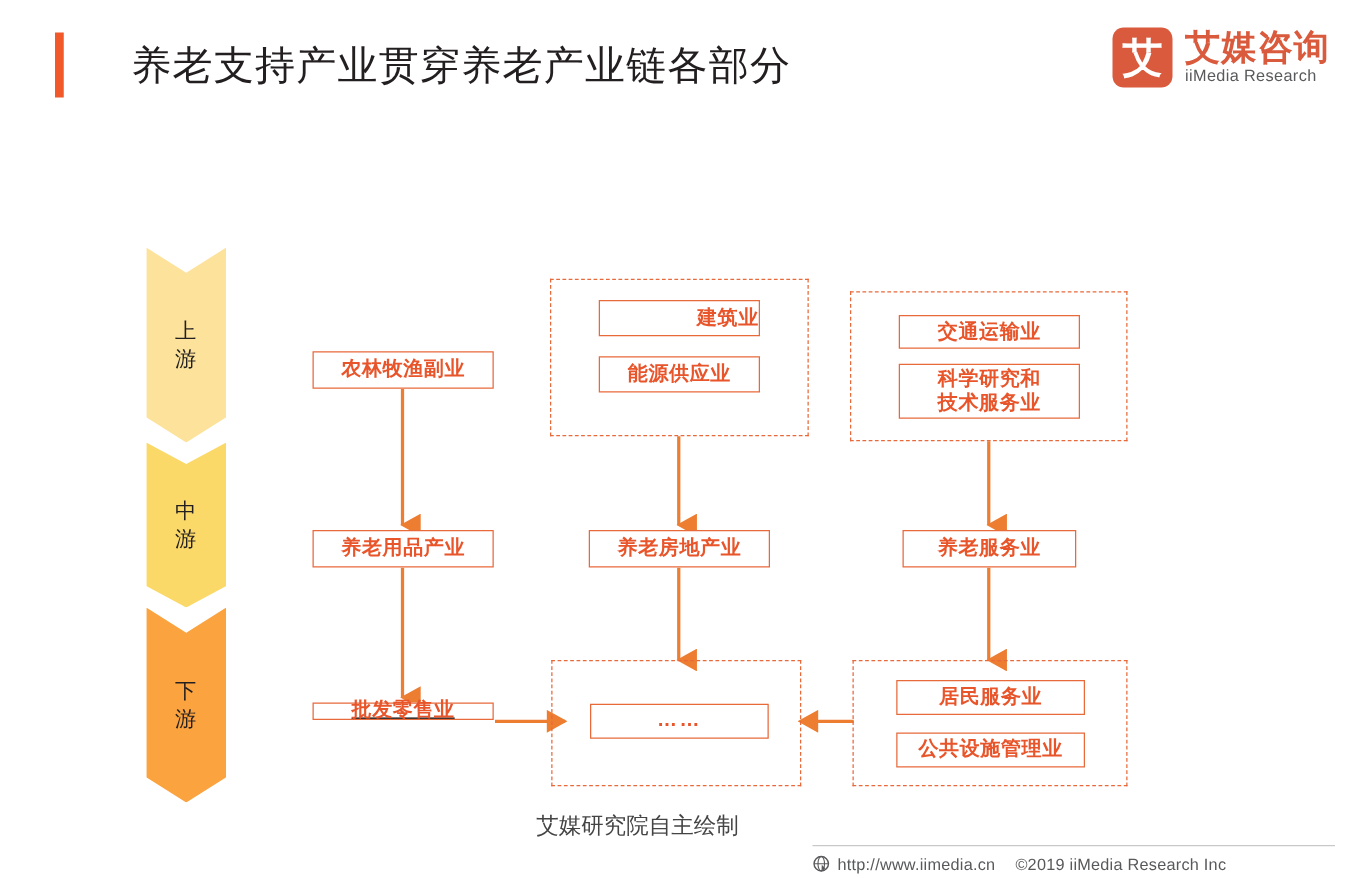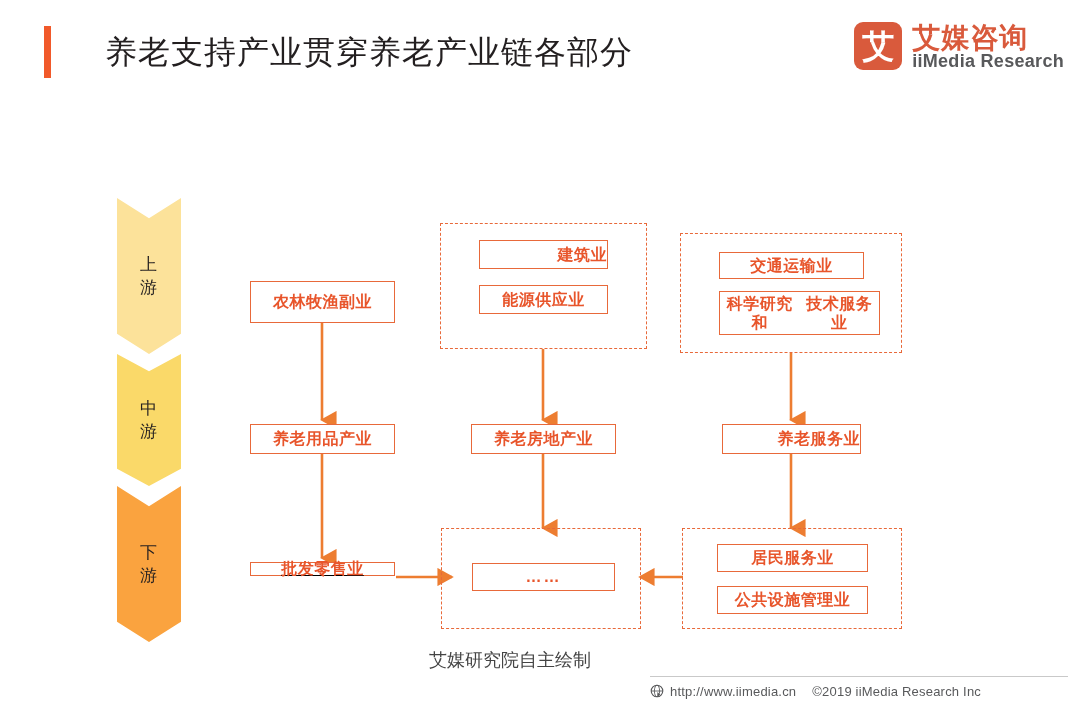"iiMedia Research" #logo-en { font-size: 18px -> 13px; font-weight: bold -> normal }
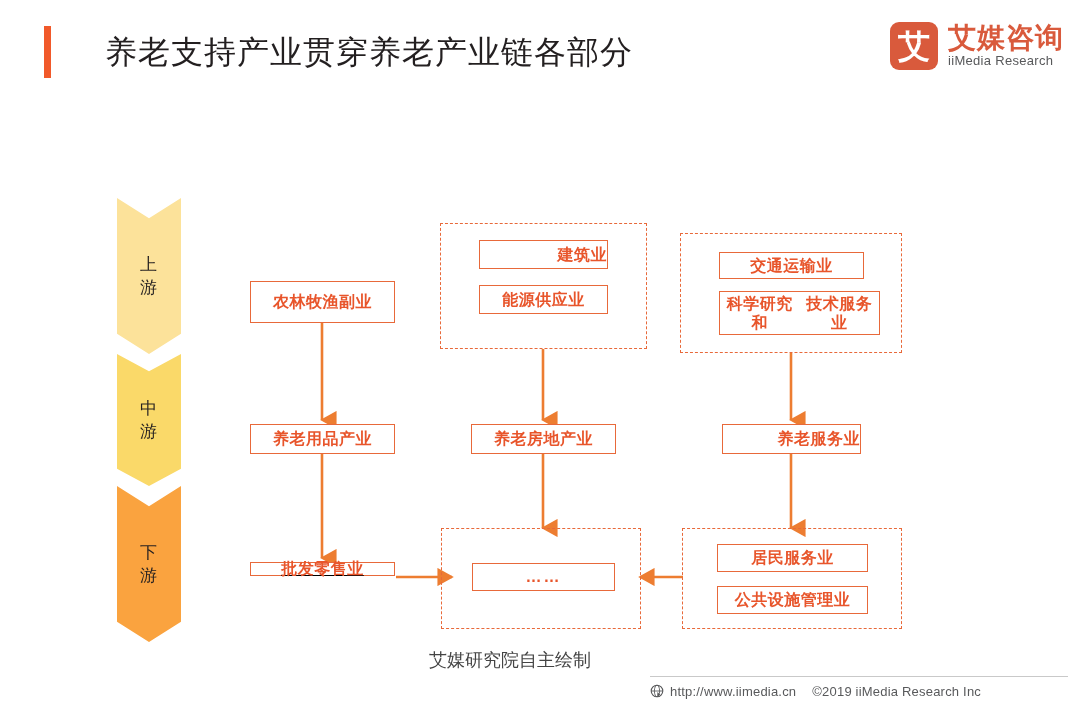"农林牧渔副业" div.node { height: 42px -> 30px }
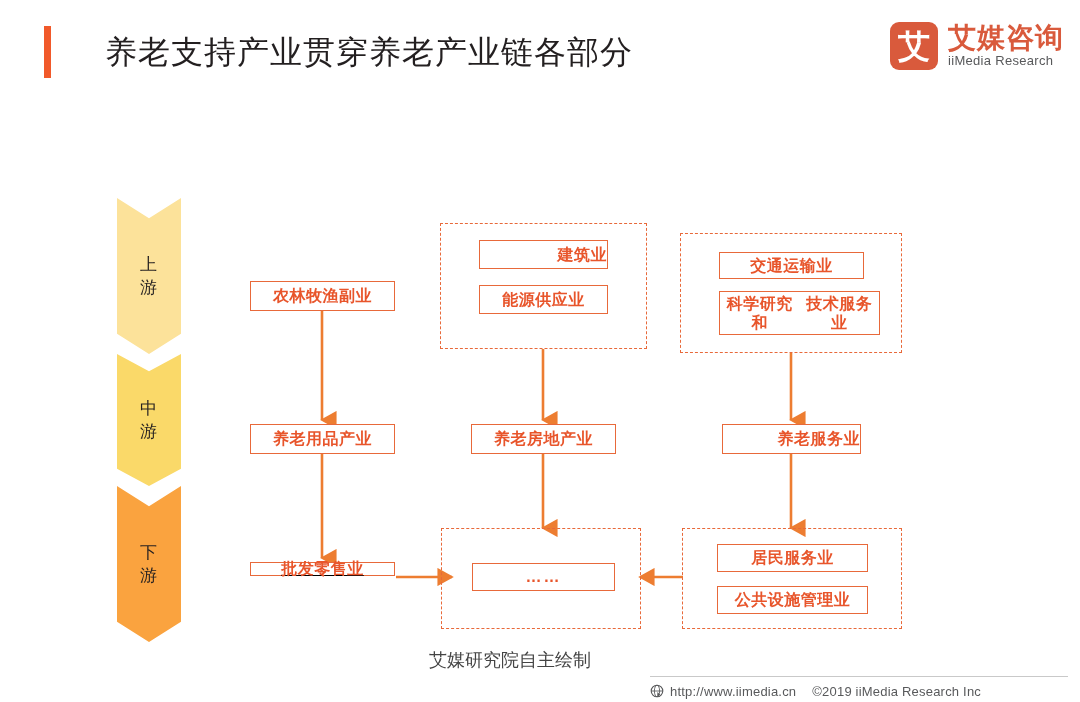"科学研究和" div.node { flex-direction: row -> column; width: 161px -> 145px }
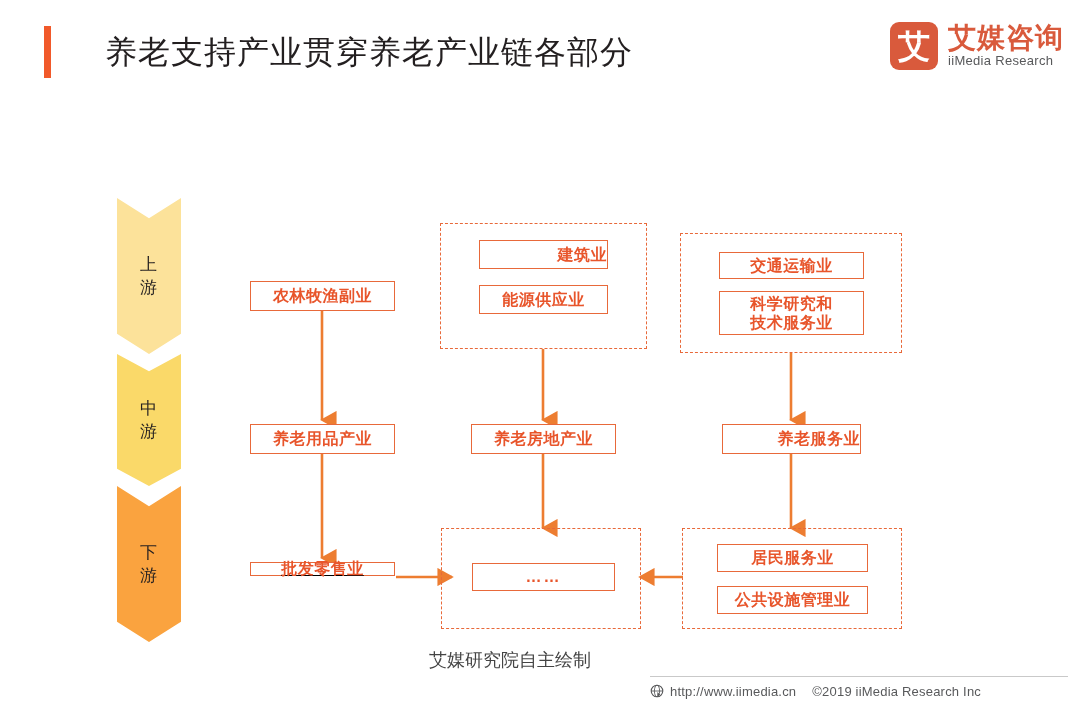"养老服务业" div.node { justify-content: flex-end -> none }
